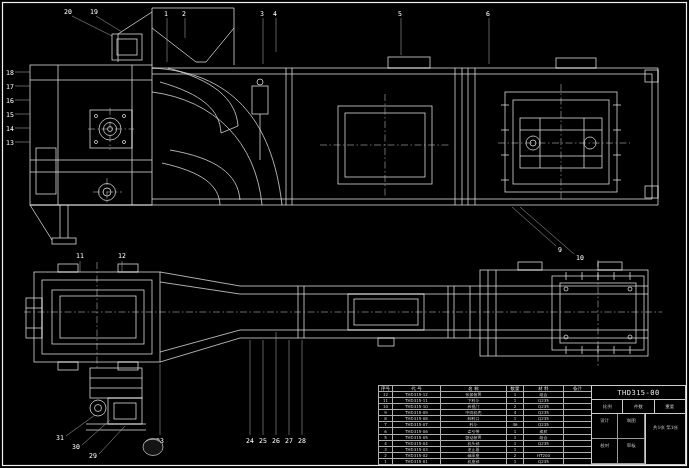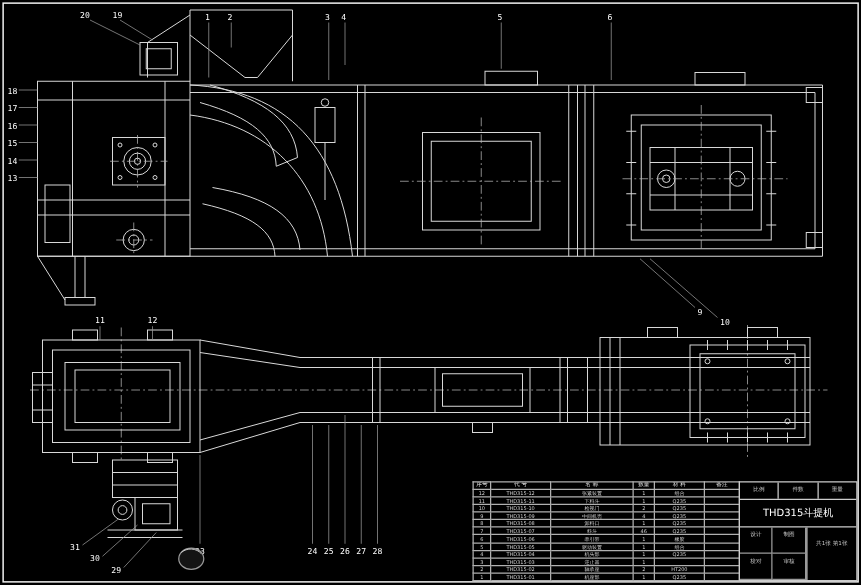"THD315-00" div.tb-no { html: none -> <div>THD315-00</div> }
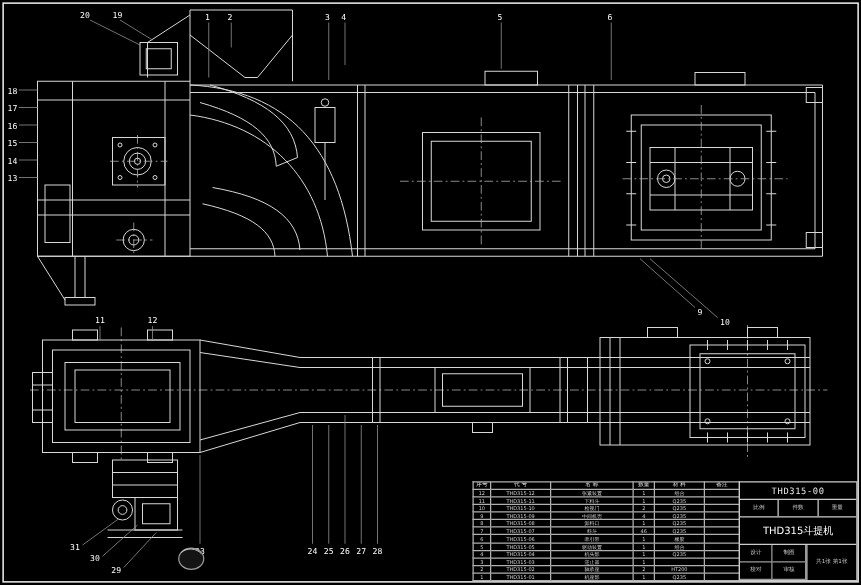"THD315斗提机" div.tb-name { html: <div>THD315斗提机</div> -> none }
